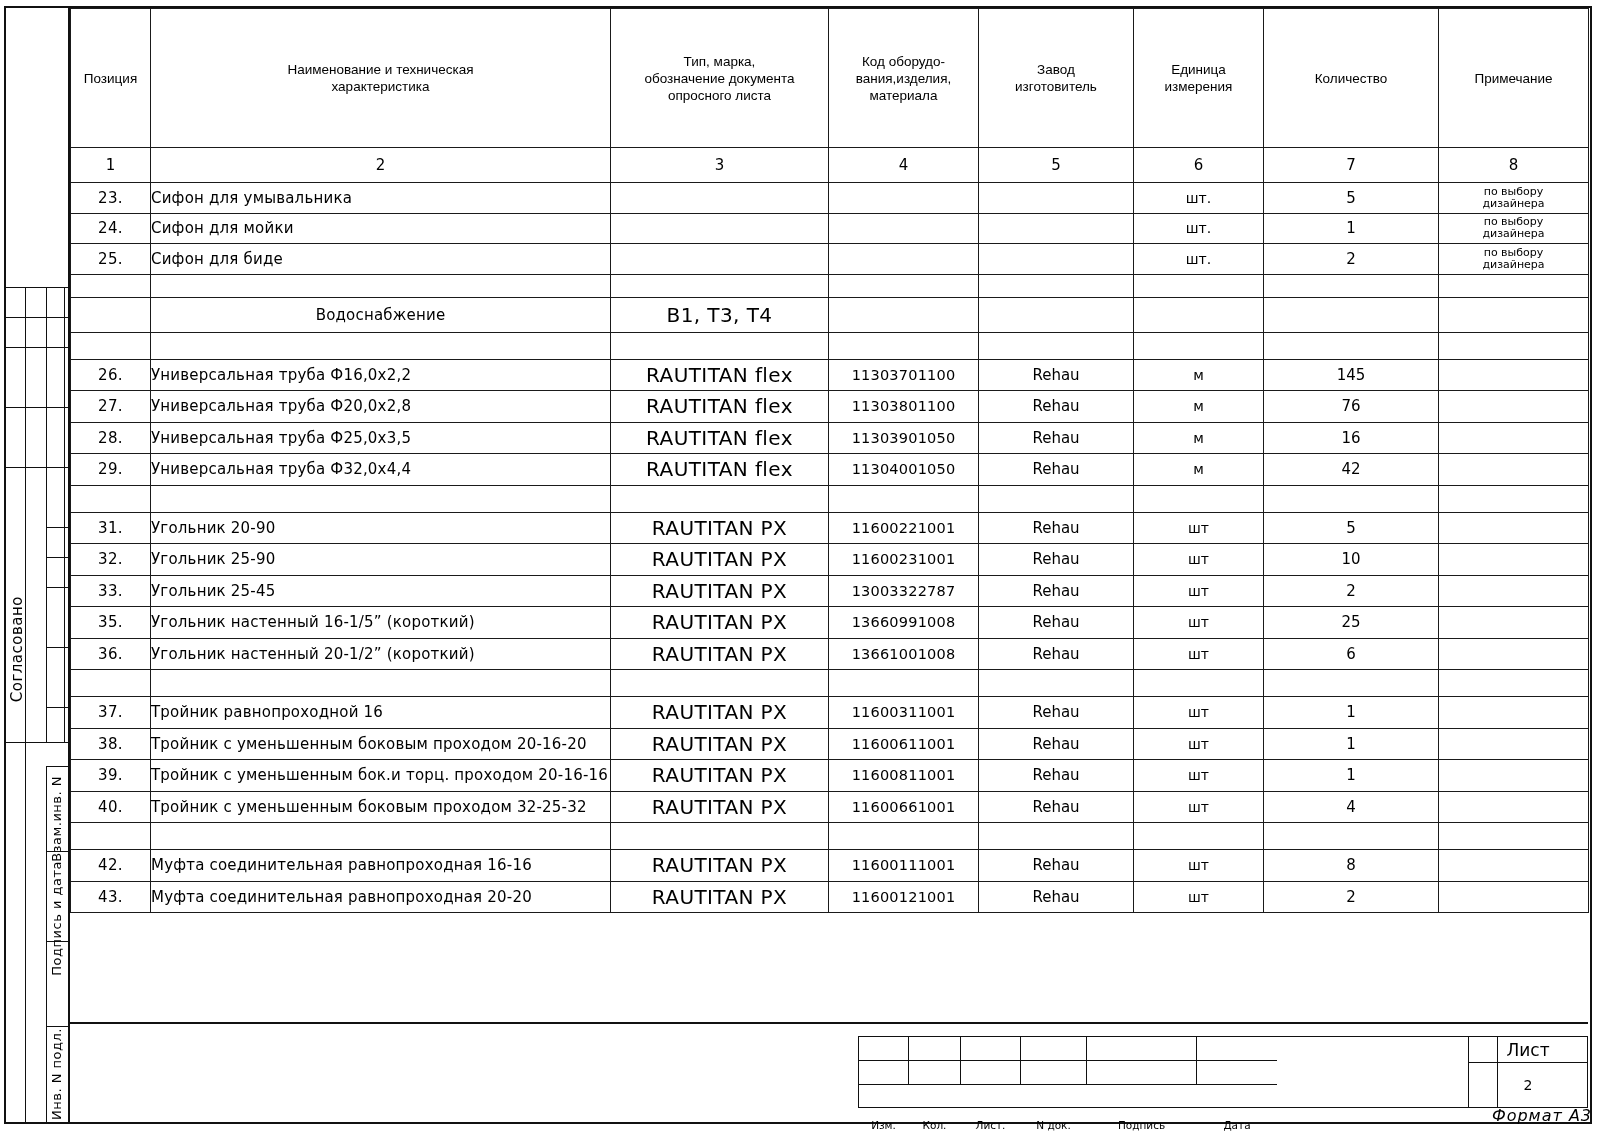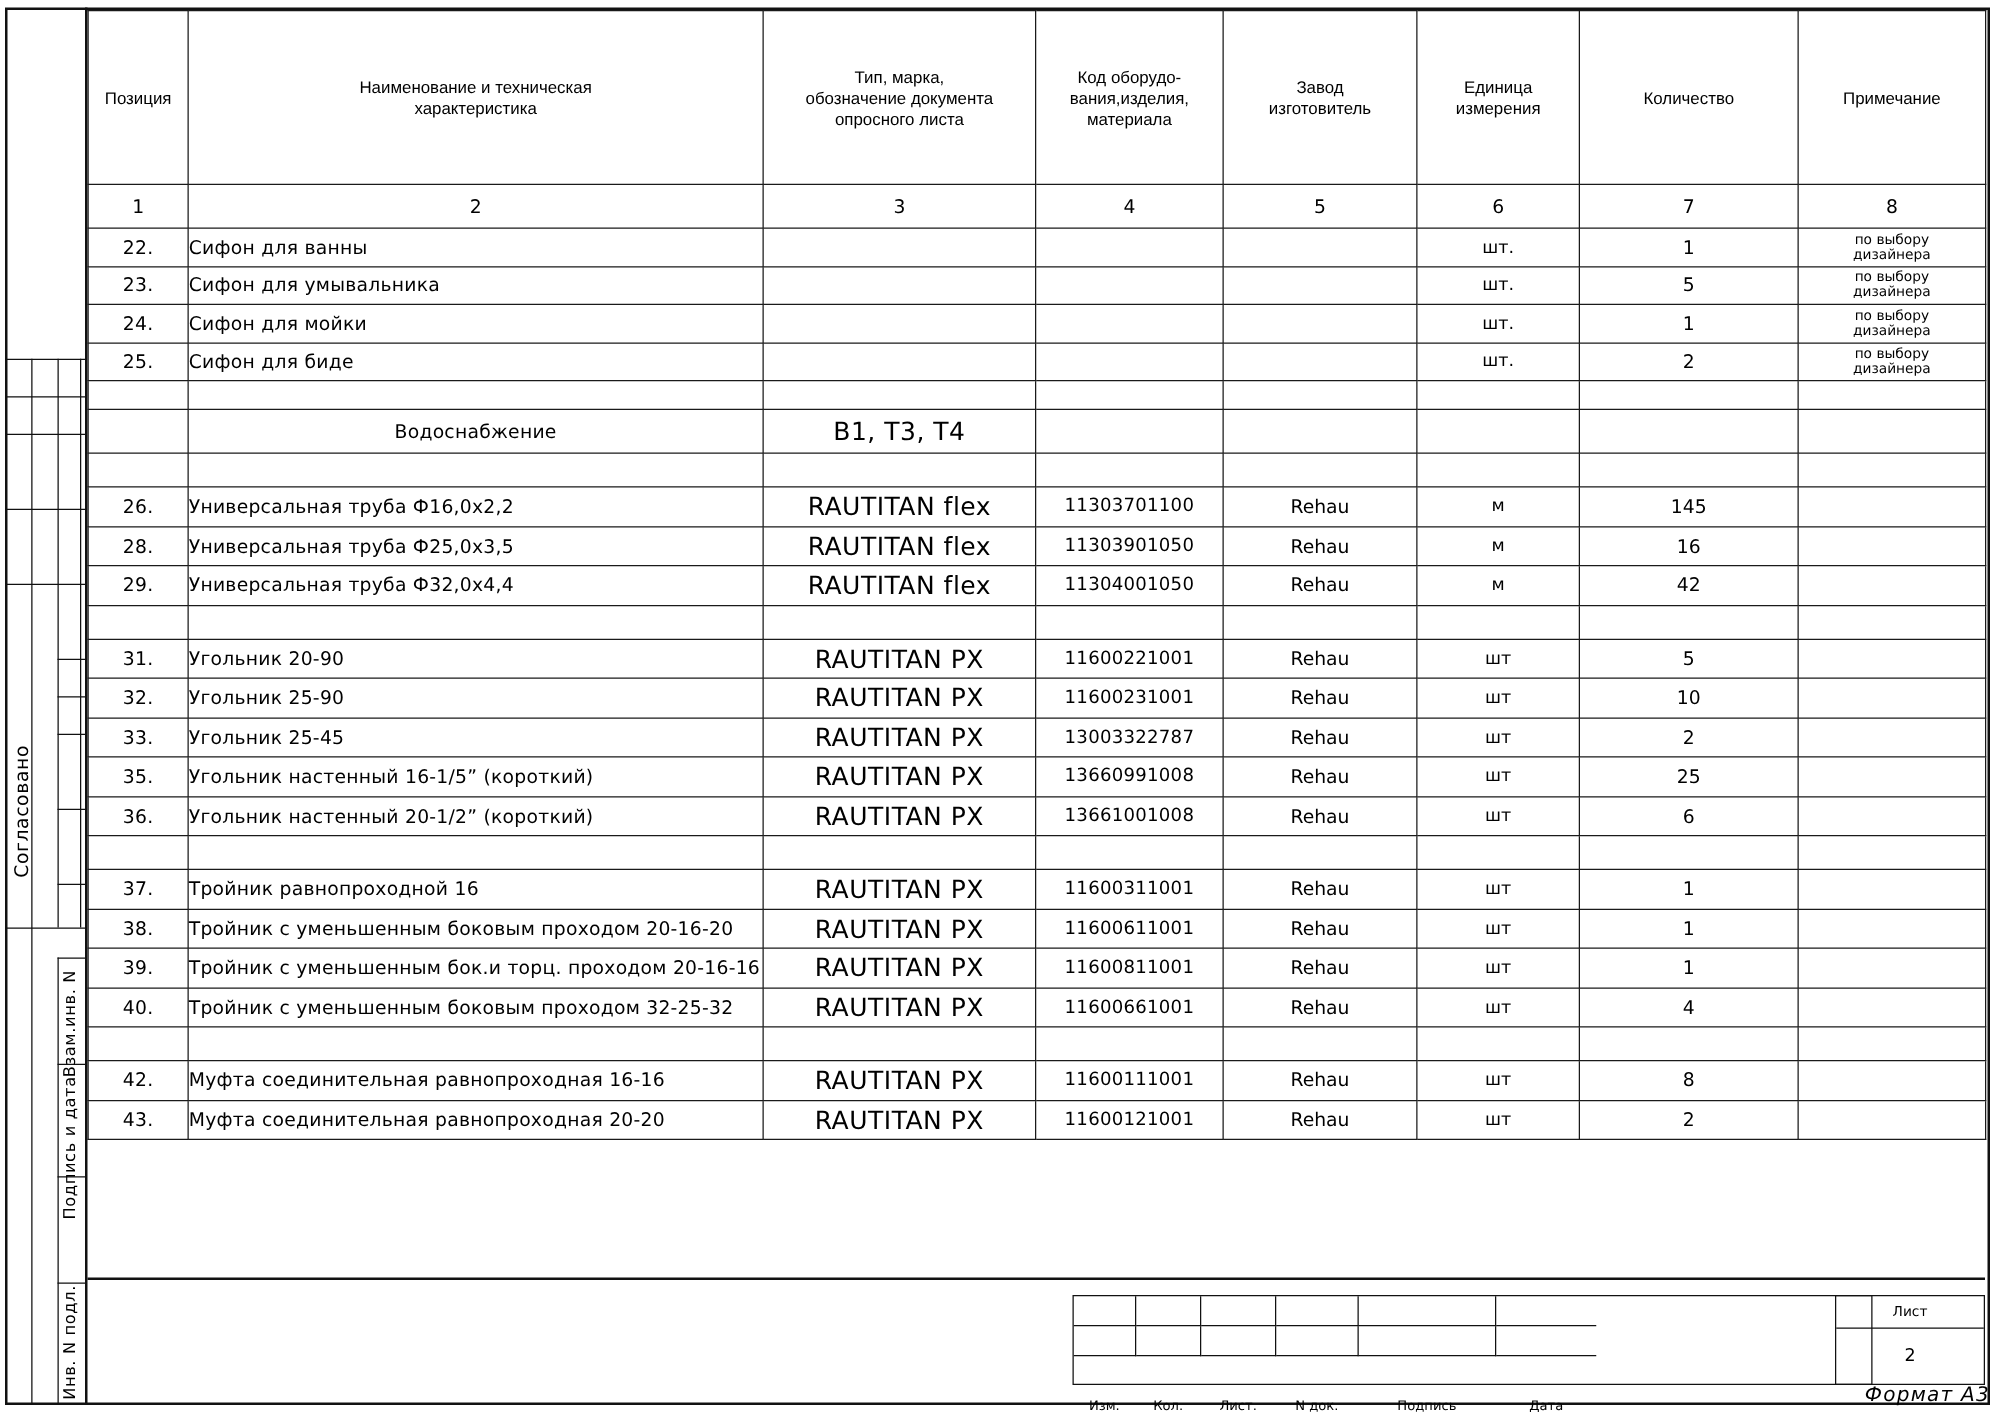"22." tr.datarow { html: <tr> <td>22.</td> <td>Сифон для ванны</td> <td></td> <td></td> <td></td> <td>шт.</td> <td>1</td> <td> <div>по выбору</div> <div>дизайнера</div> </td> </tr> -> none }
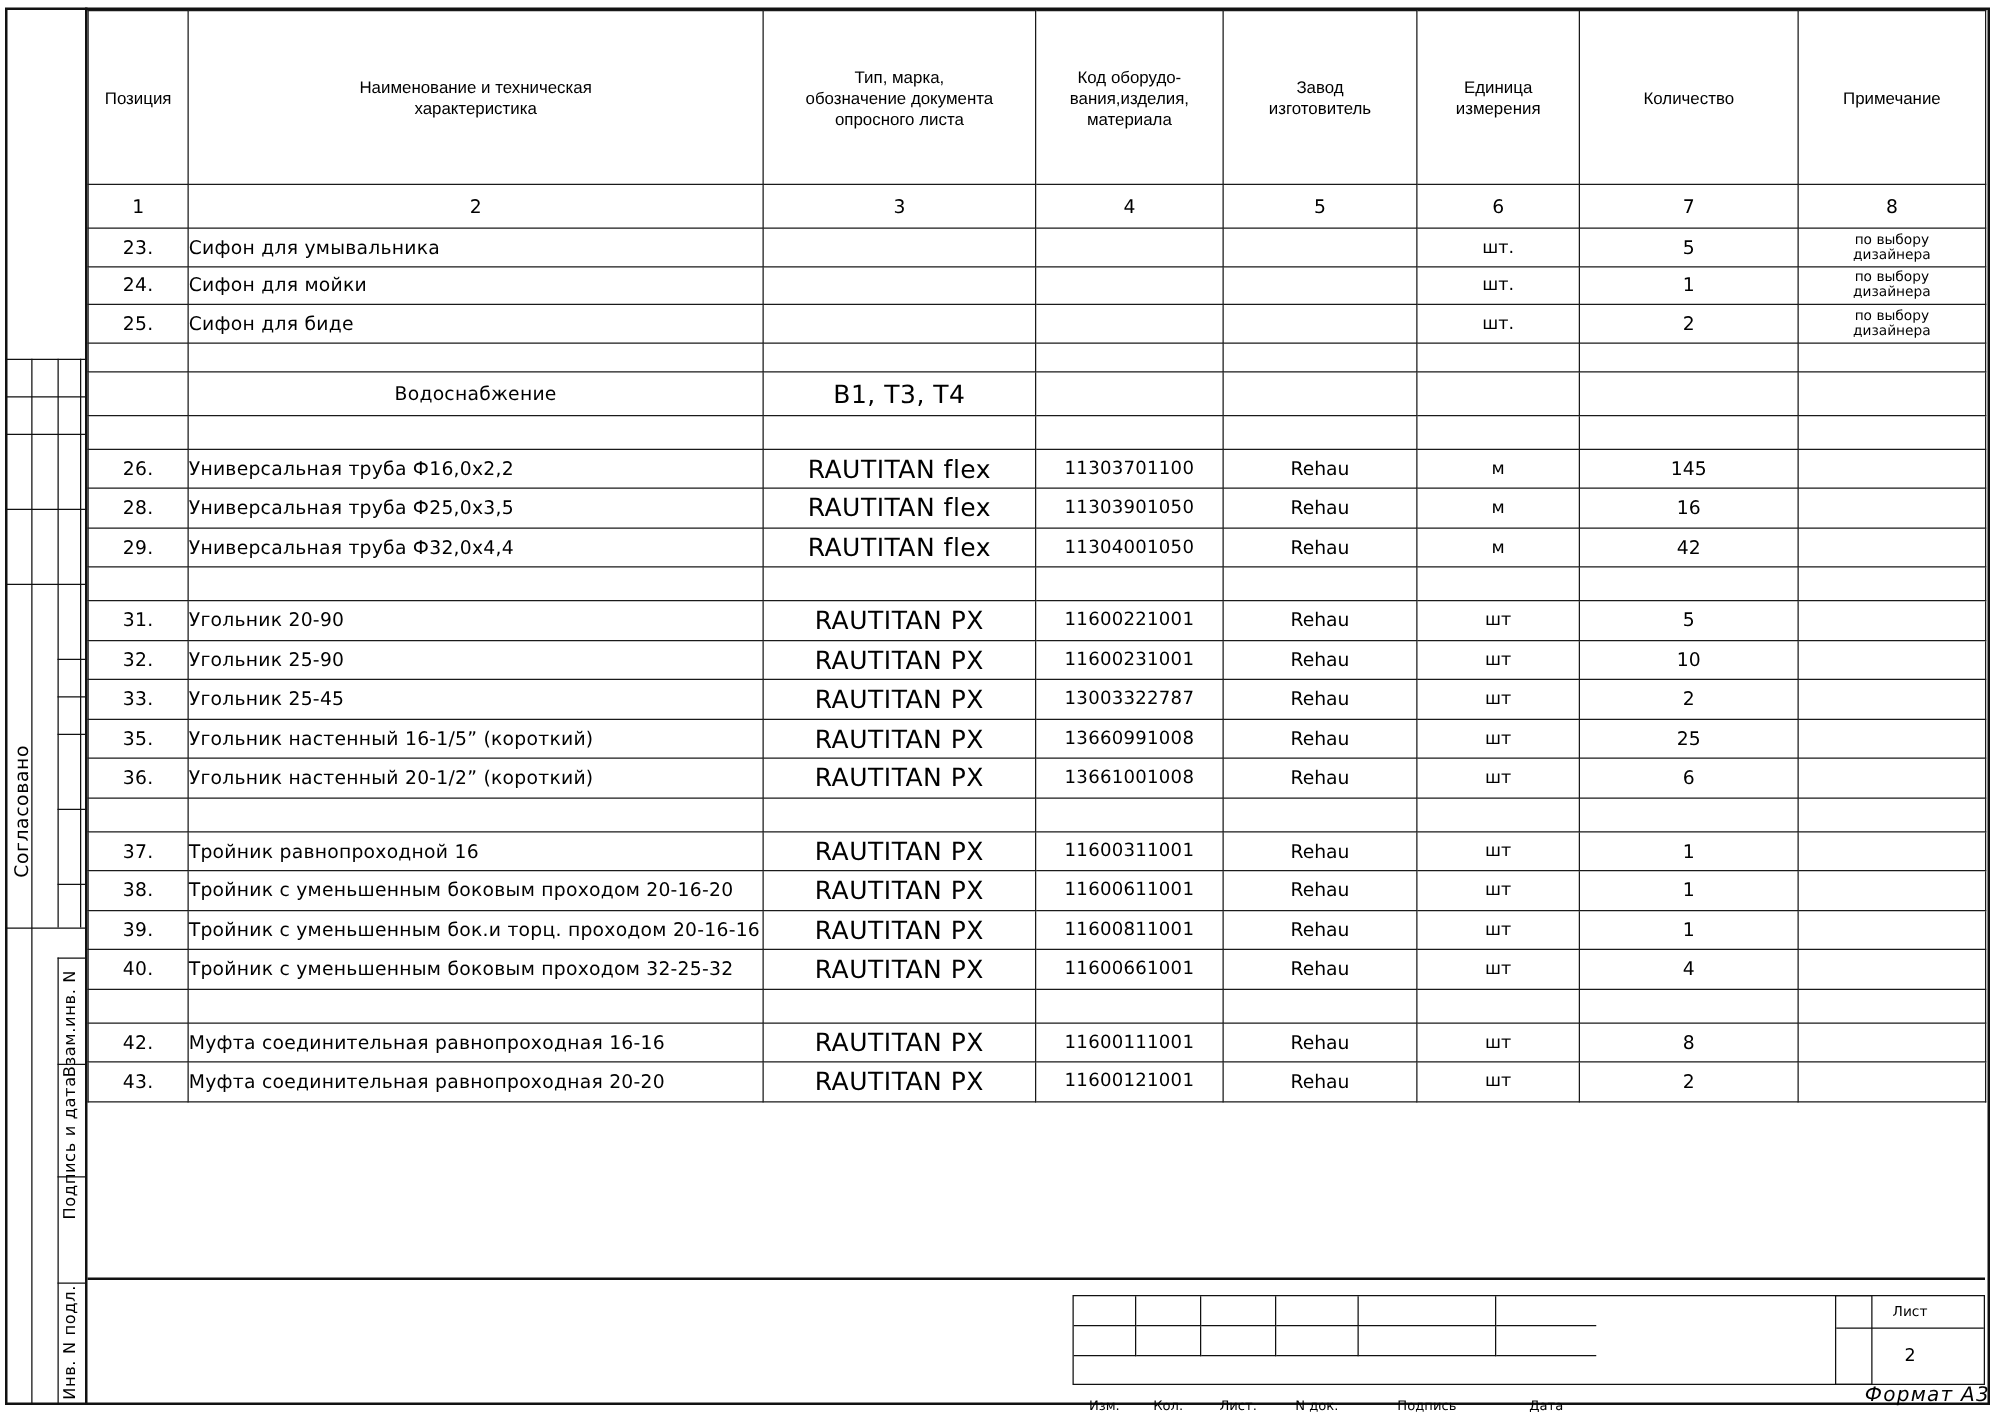"27." tr.datarow { html: none -> <tr> <td>27.</td> <td>Универсальная труба Ф20,0х2,8</td> <td>RAUTITAN flex</td> <td>11303801100</td> <td>Rehau</td> <td>м</td> <td>76</td> <td></td> </tr> }
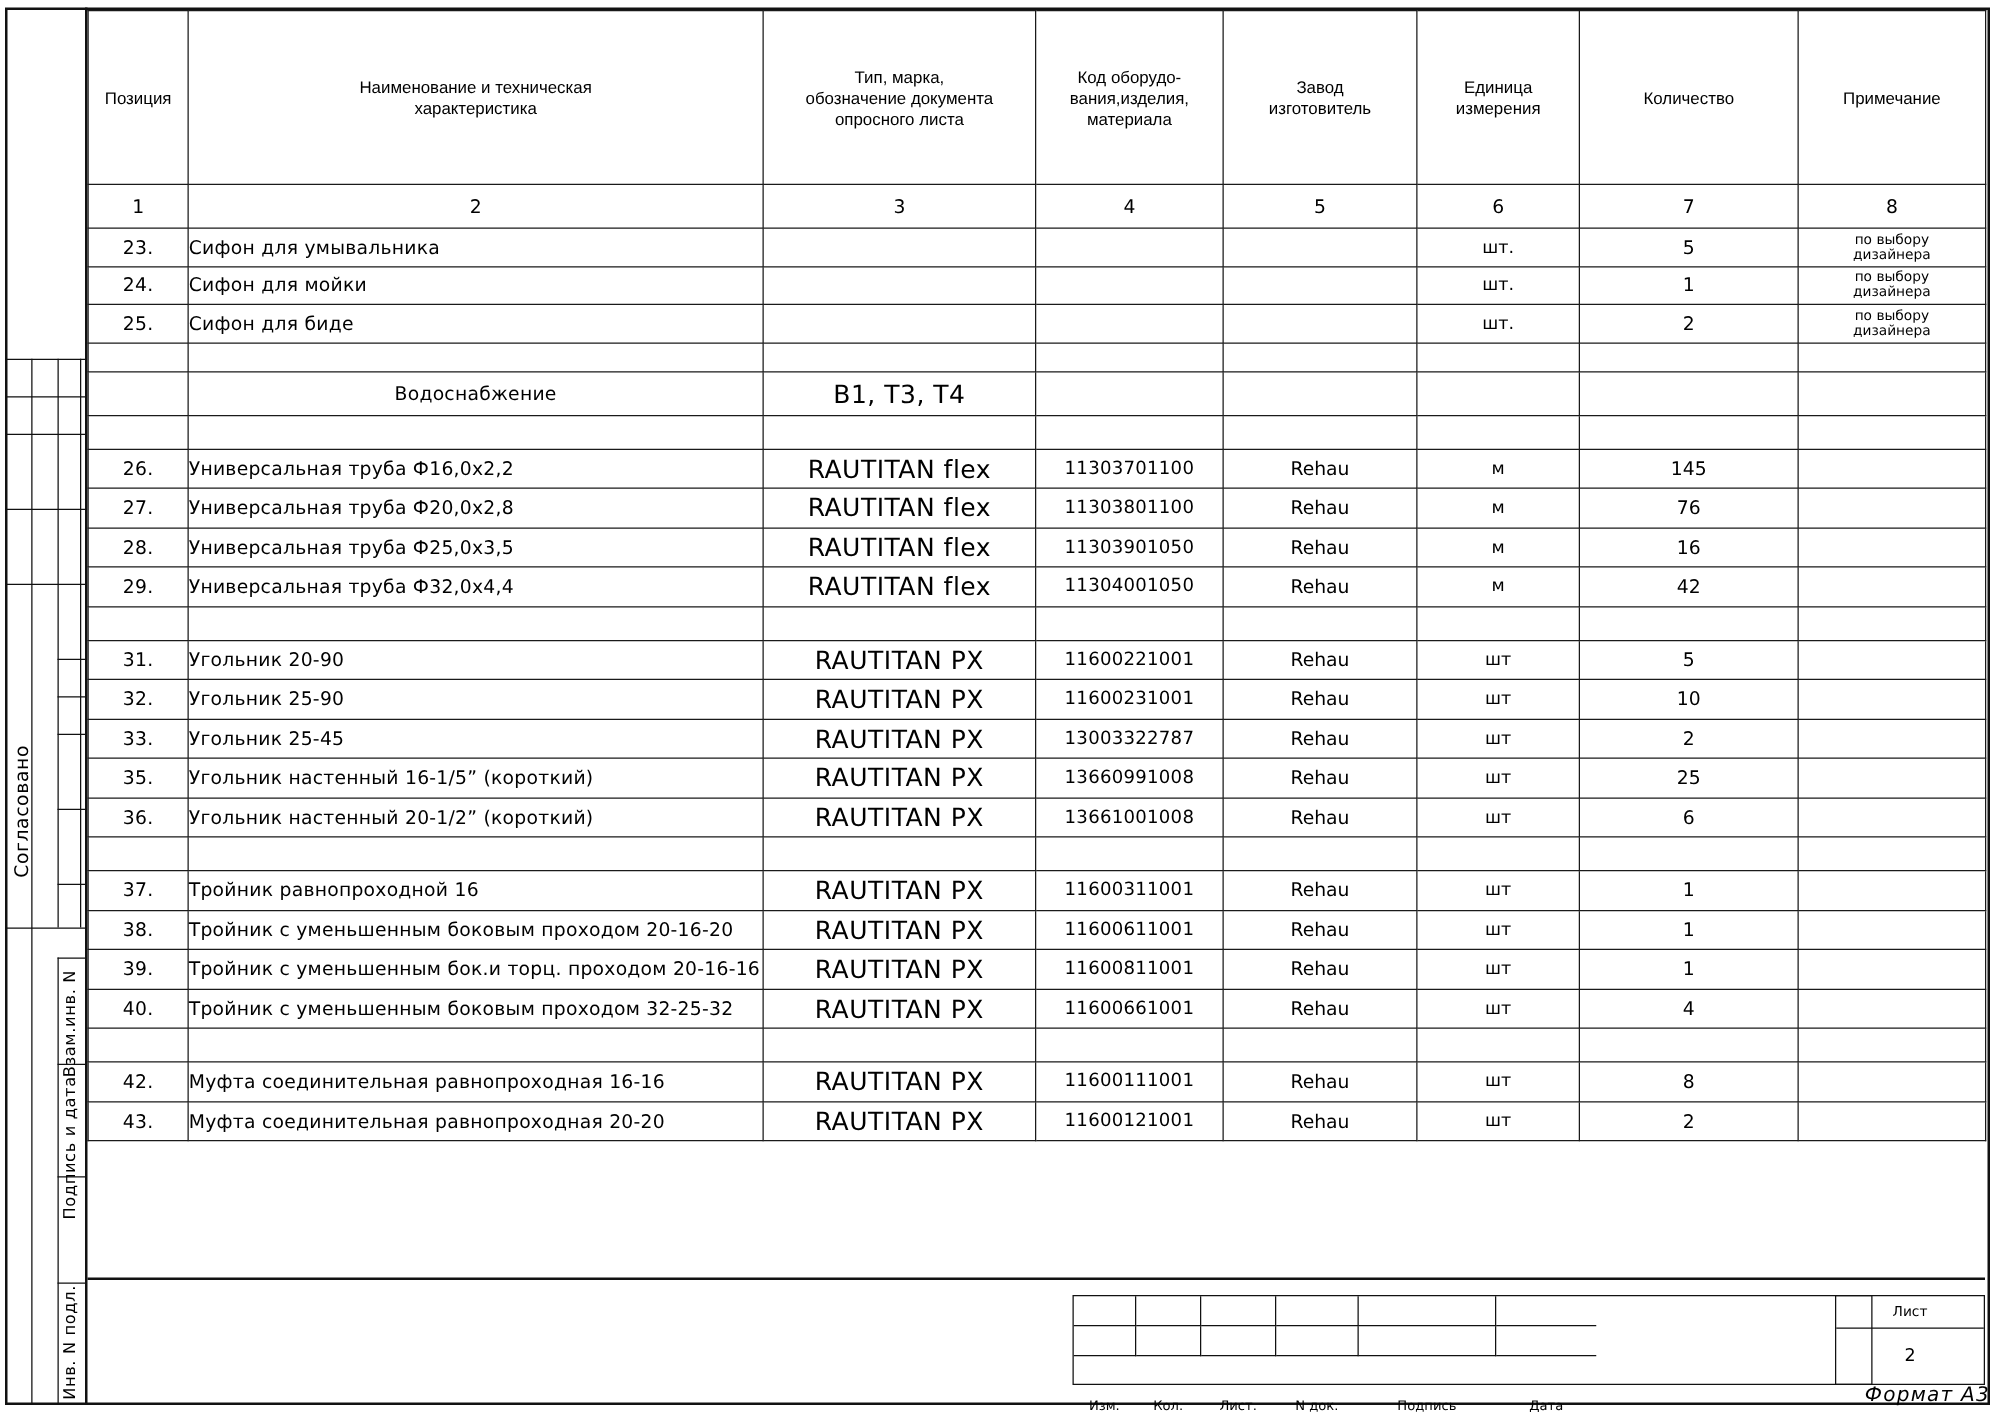"Лист" .sheet-lab { font-size: 11px -> 17px }
